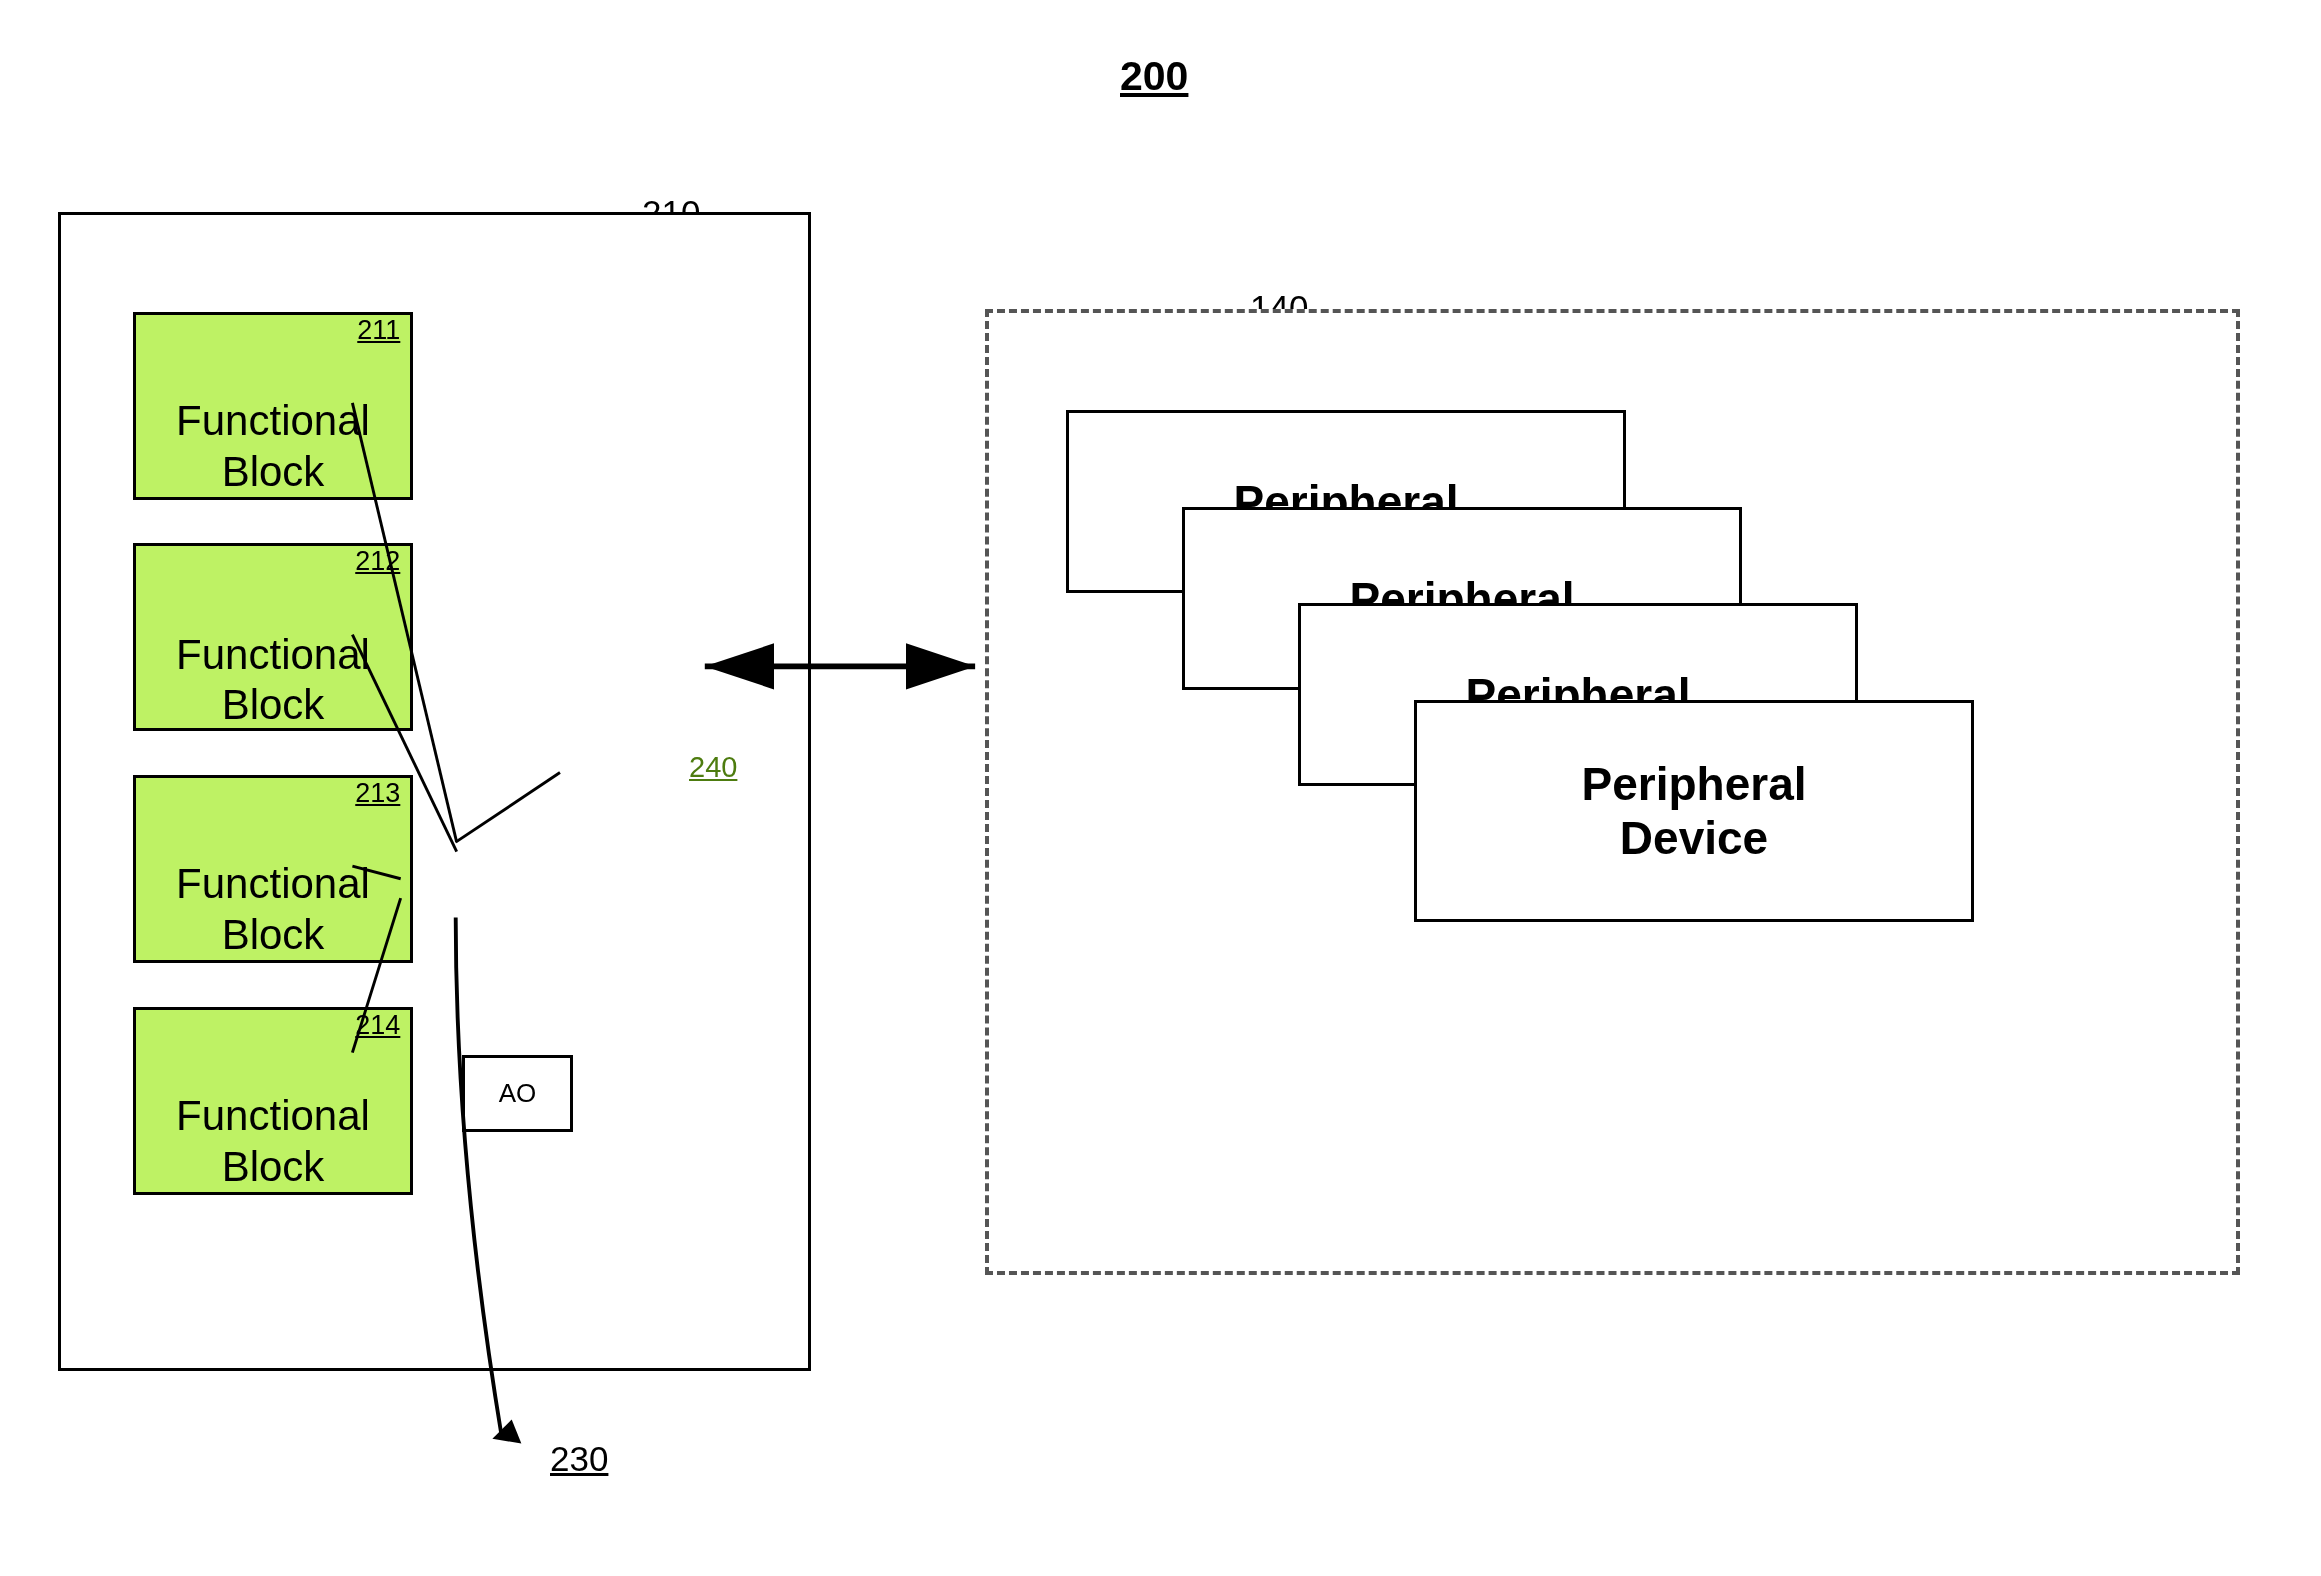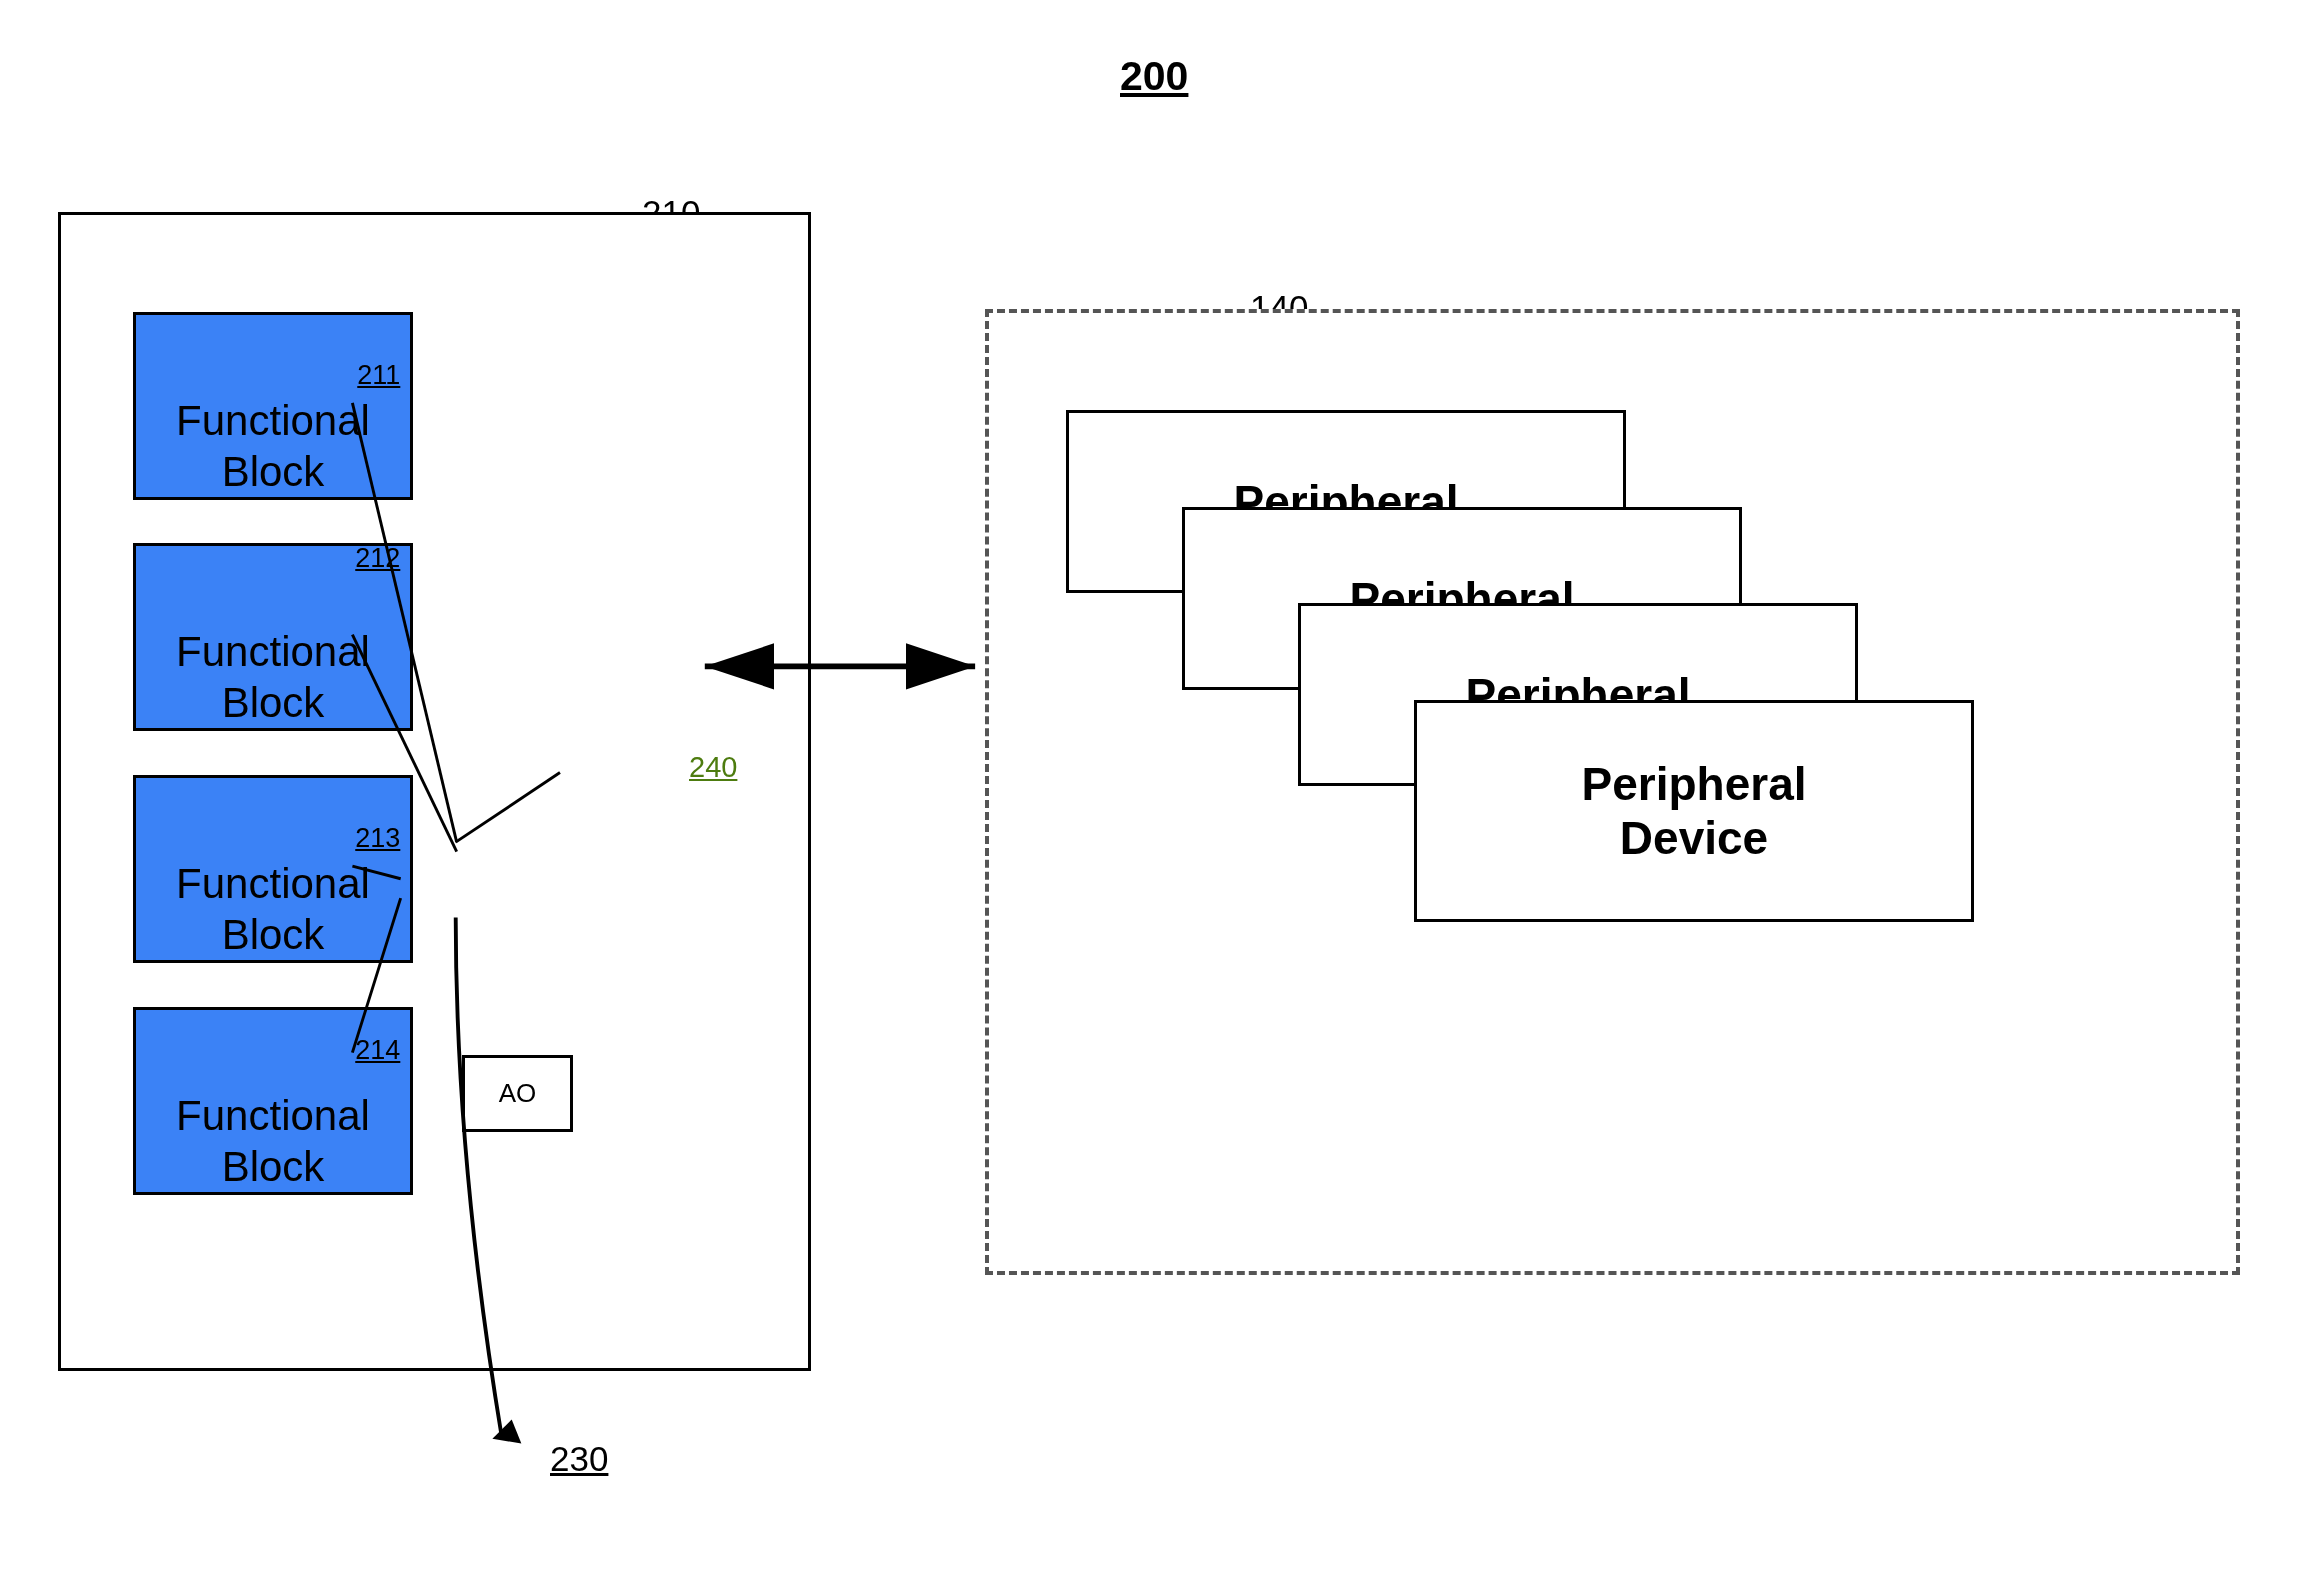"211" .func-block { background: #3b82f6 -> #bef264; justify-content: flex-end -> space-between }
